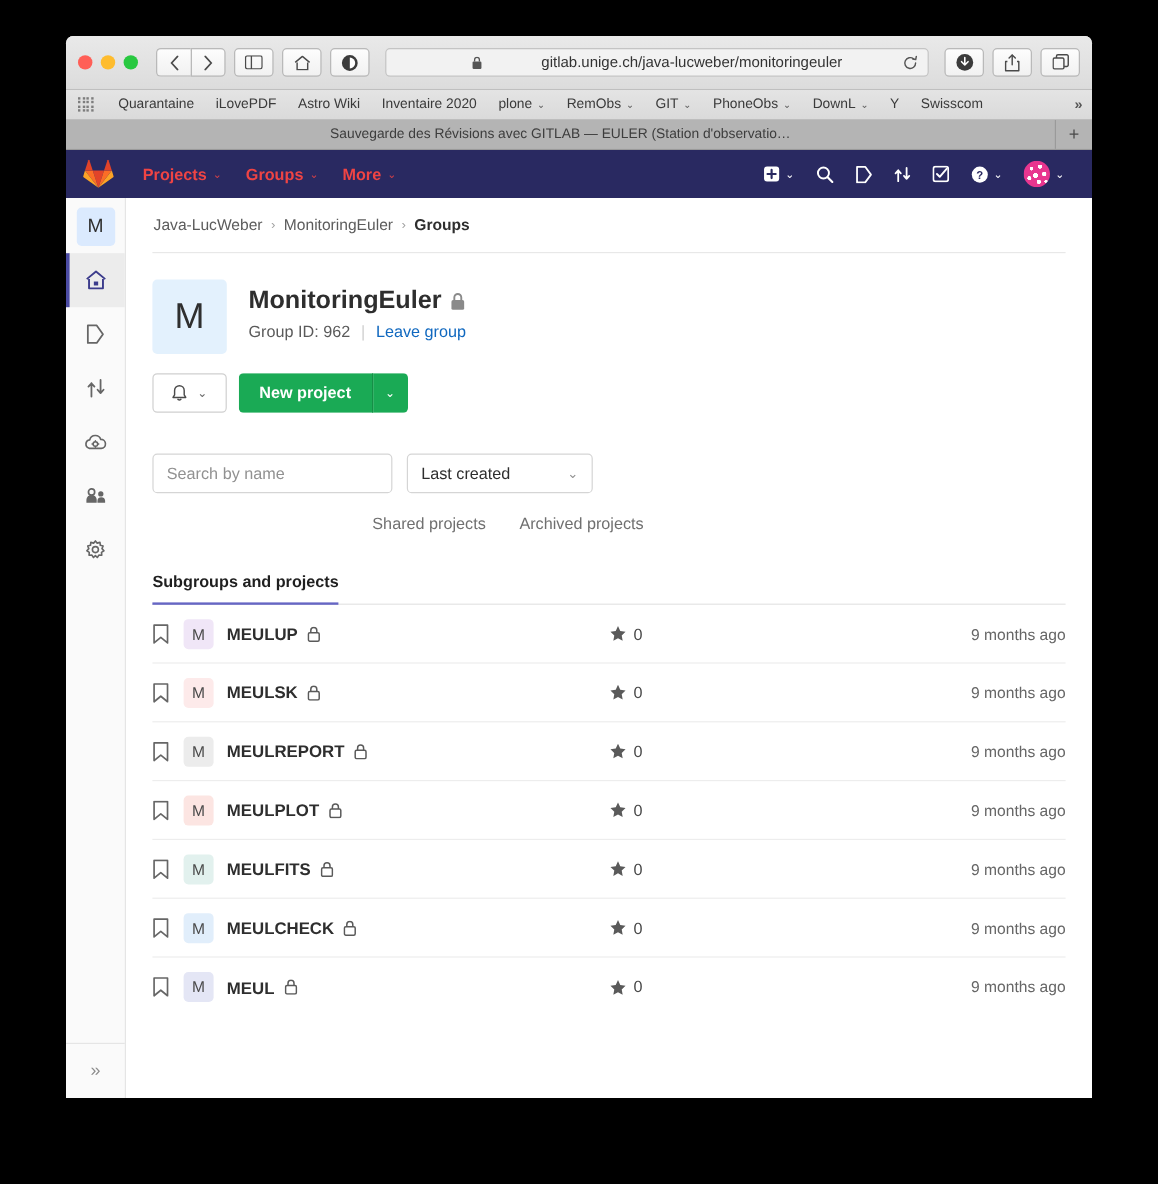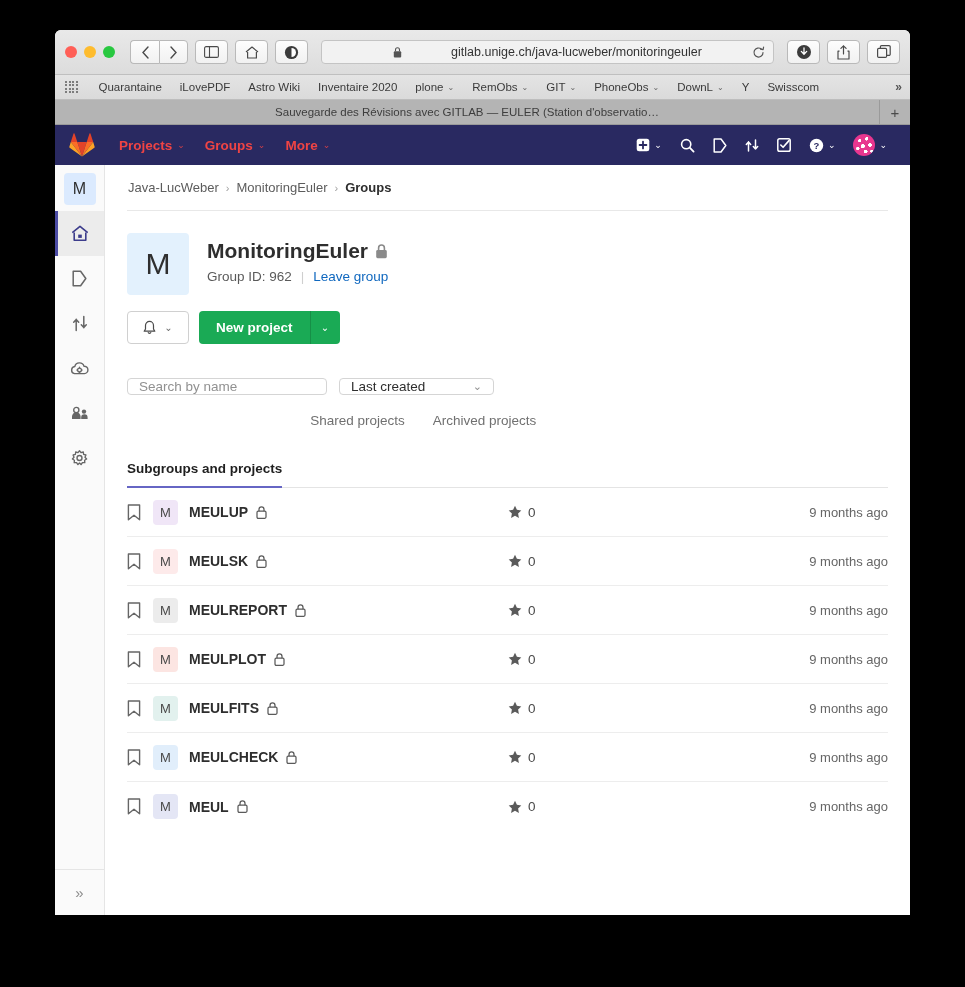"Search by name" .search-input { height: 17px -> 33px }
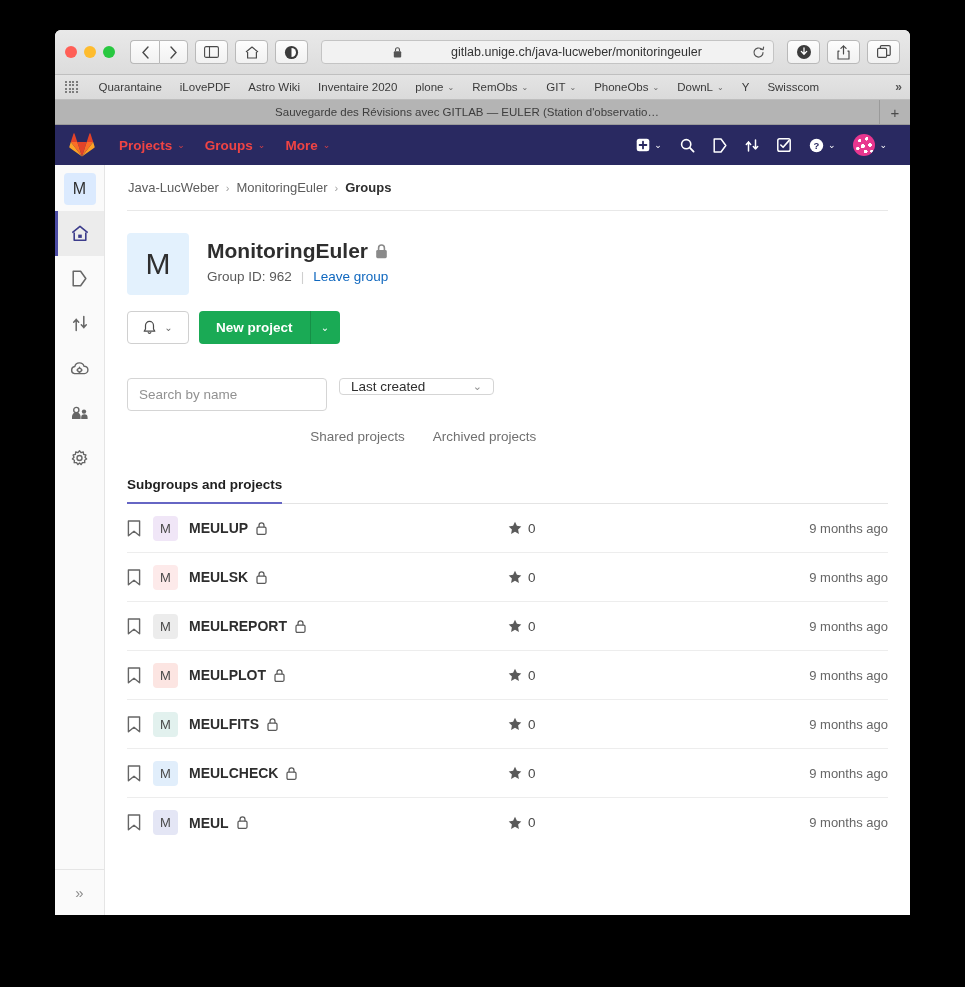"Last created" .sort-select { height: 17px -> 33px }
